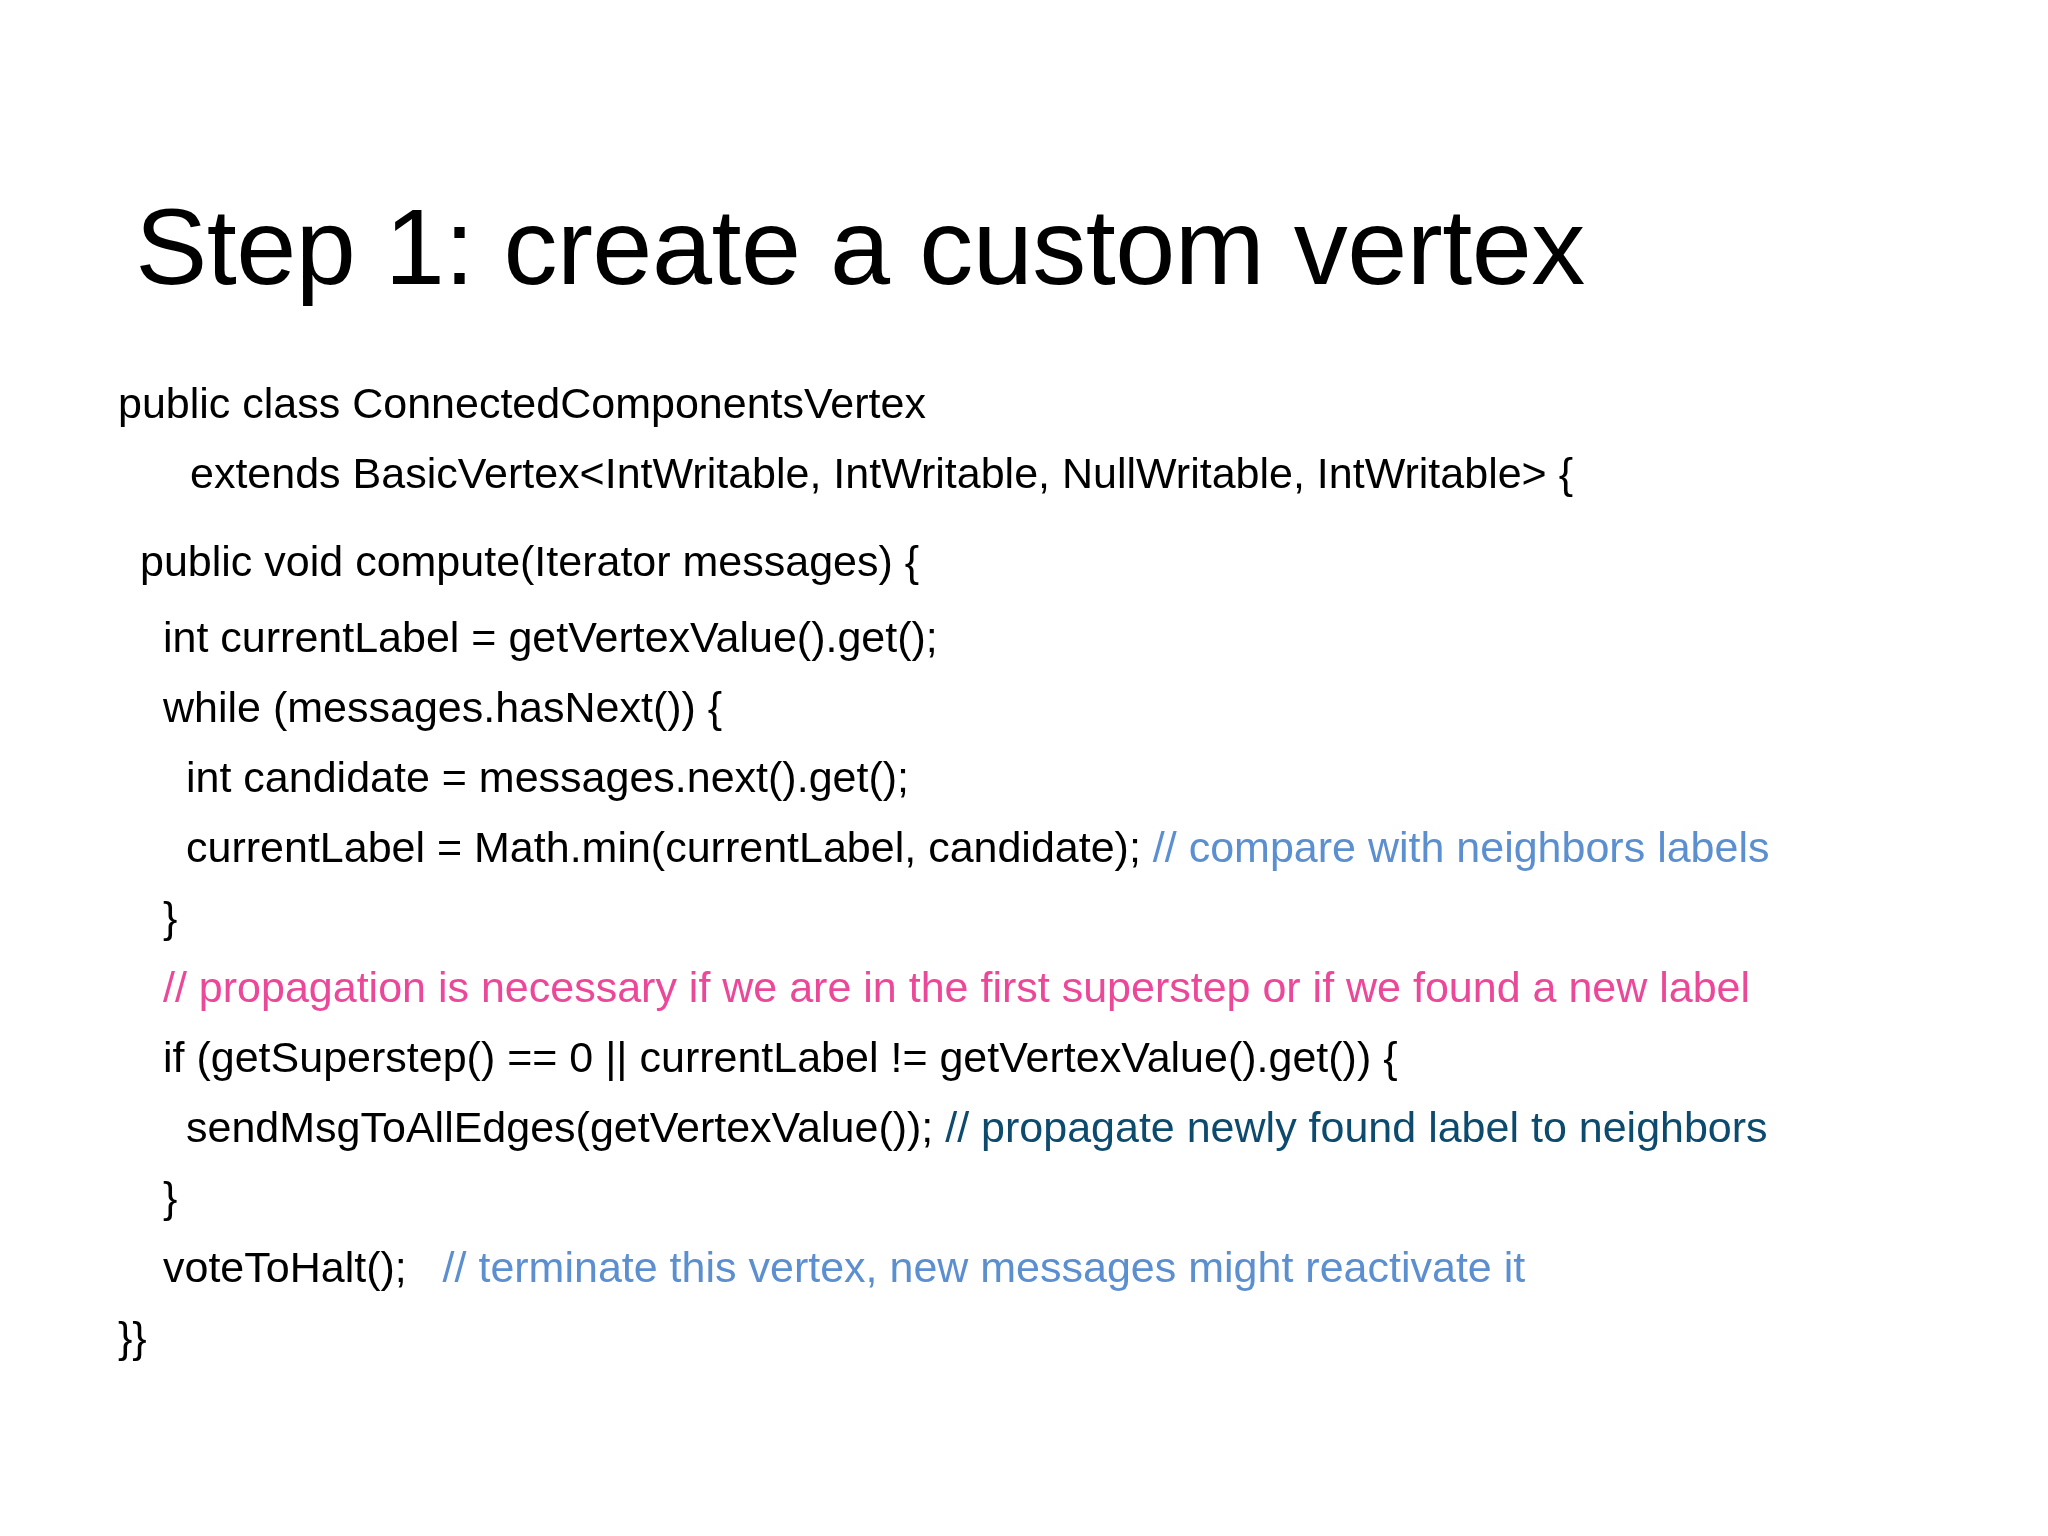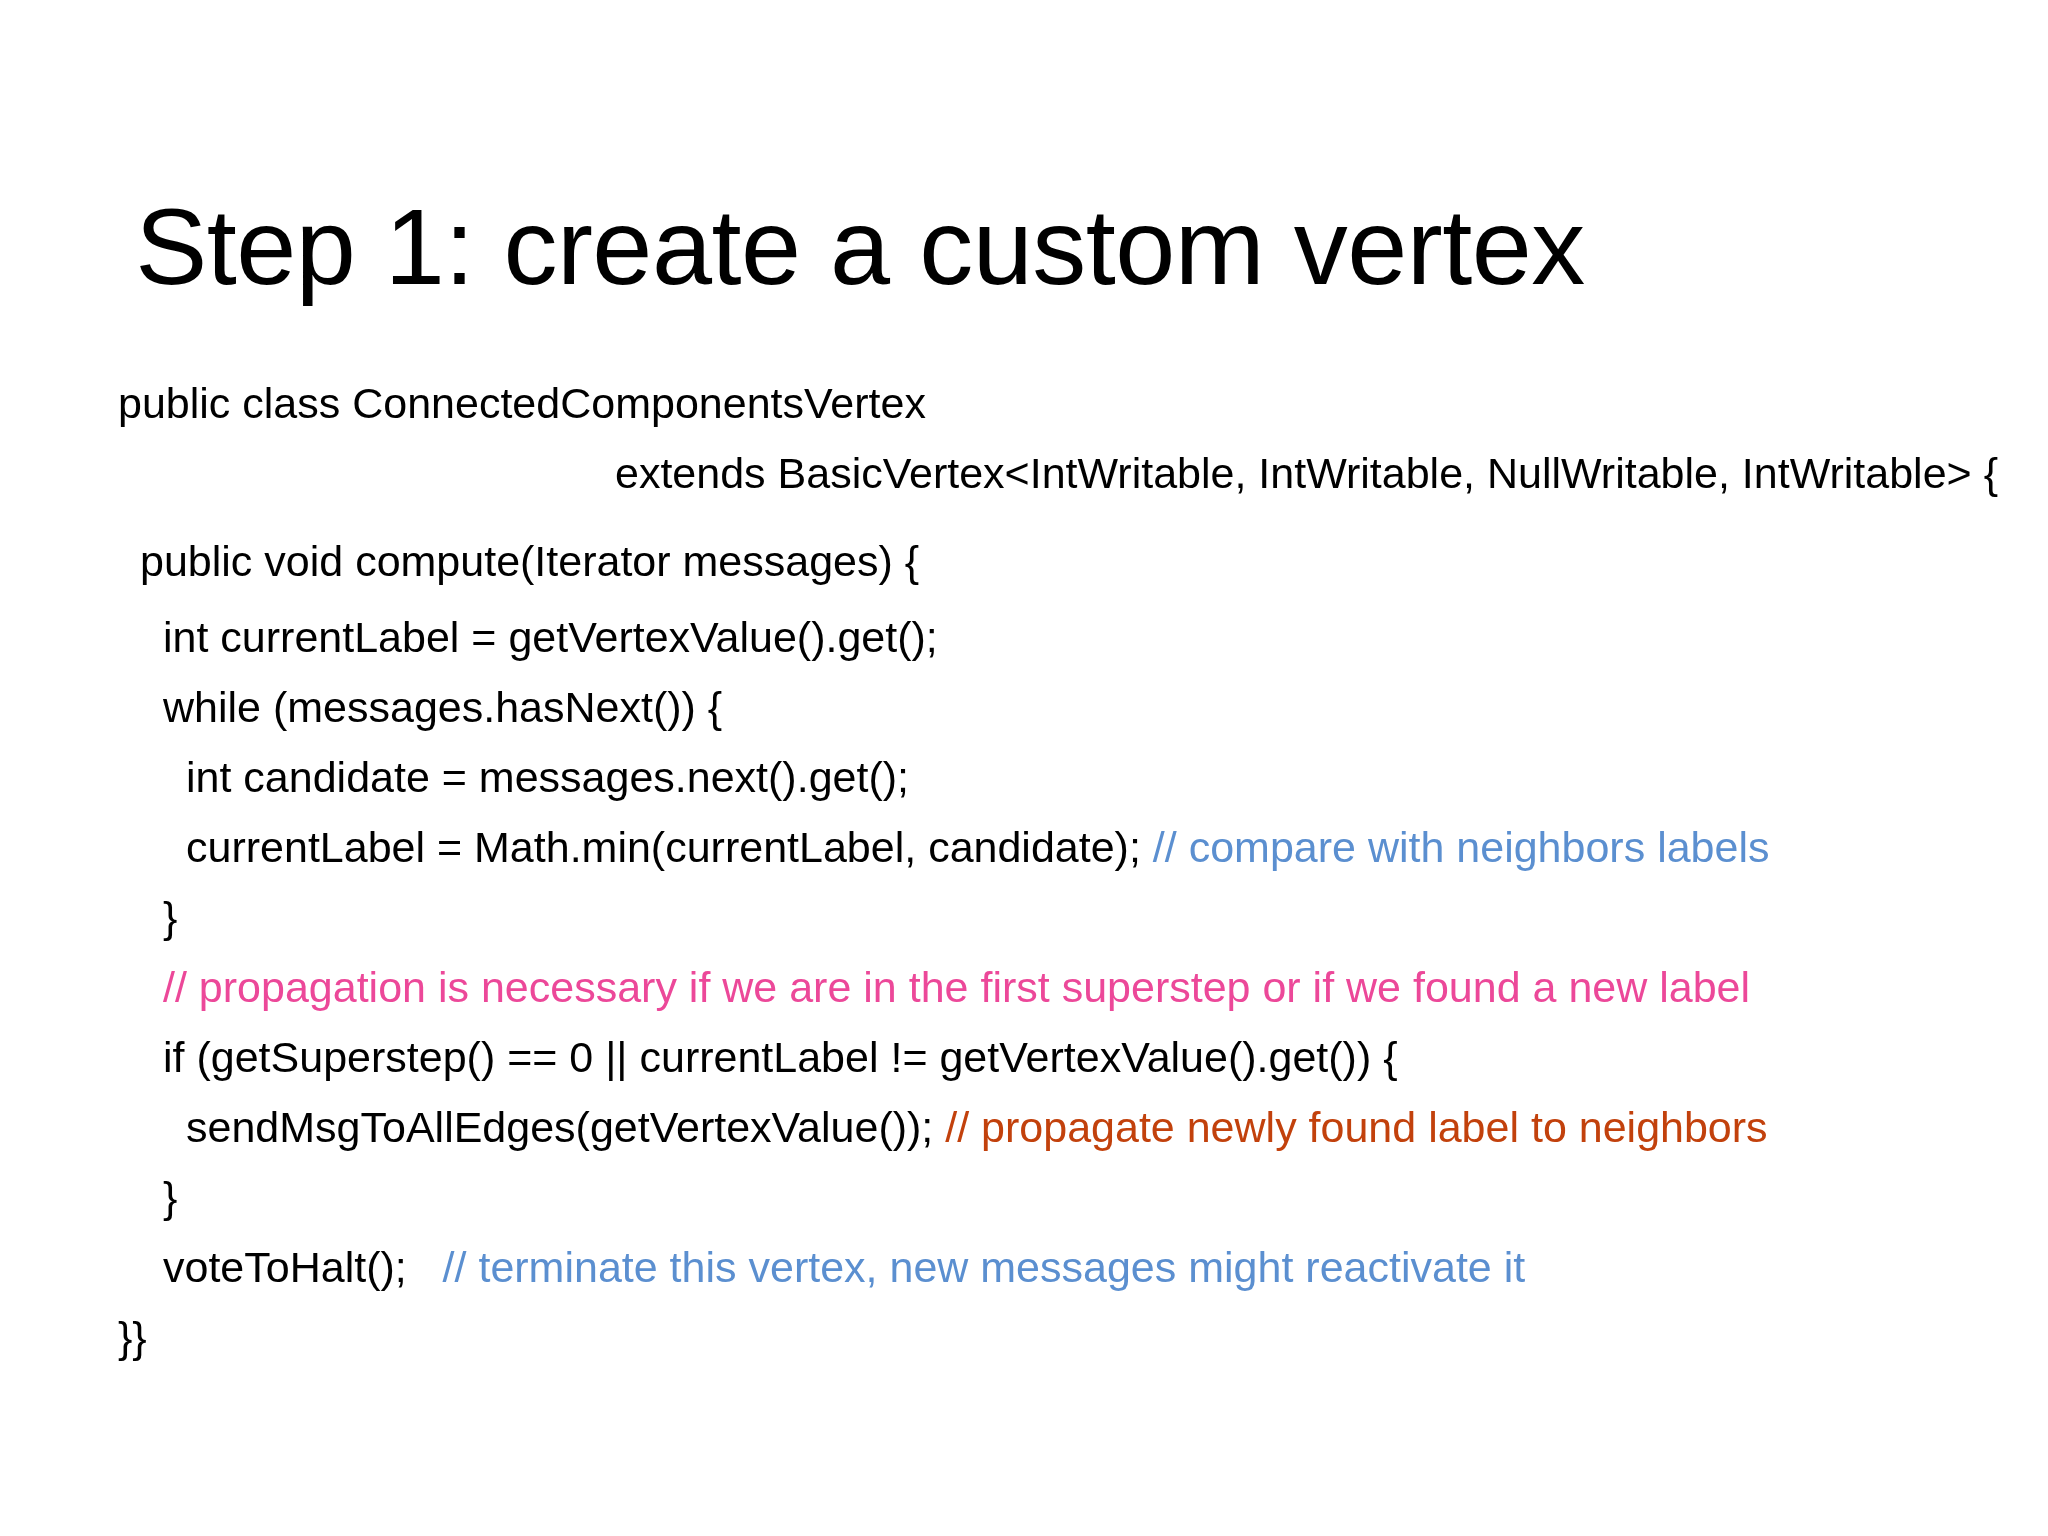"extends BasicVertex<IntWritable," .ind-1 { text-align: right -> none }
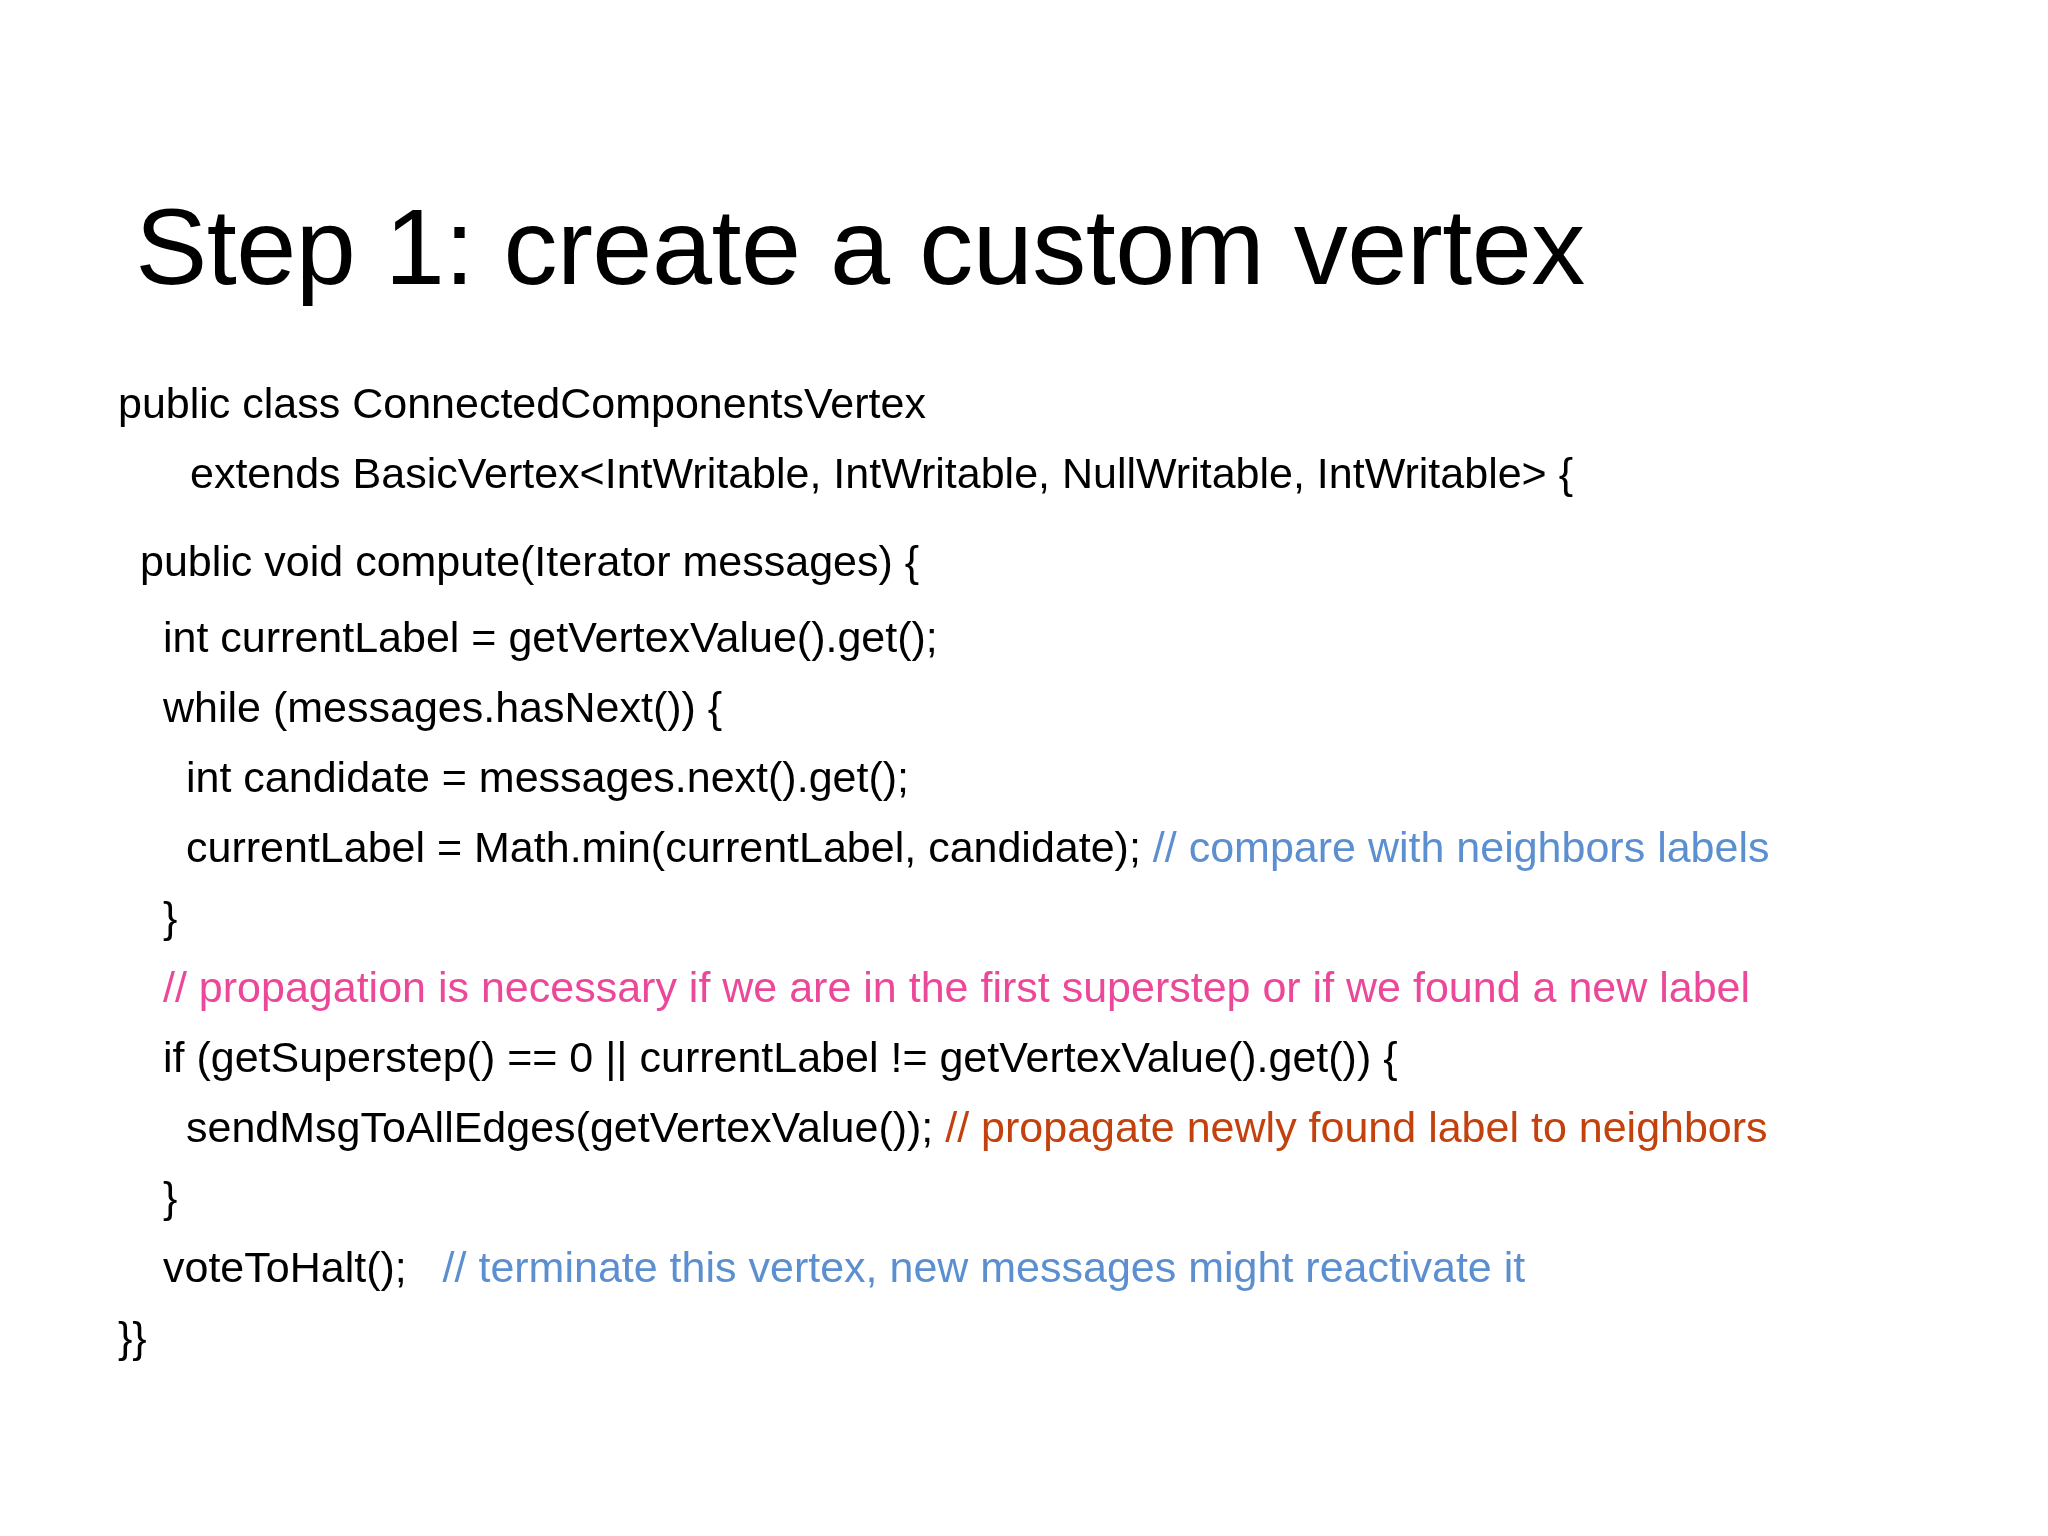"// propagate newly found label" span.cmt { color: #c2410c -> #0c4a6e }
